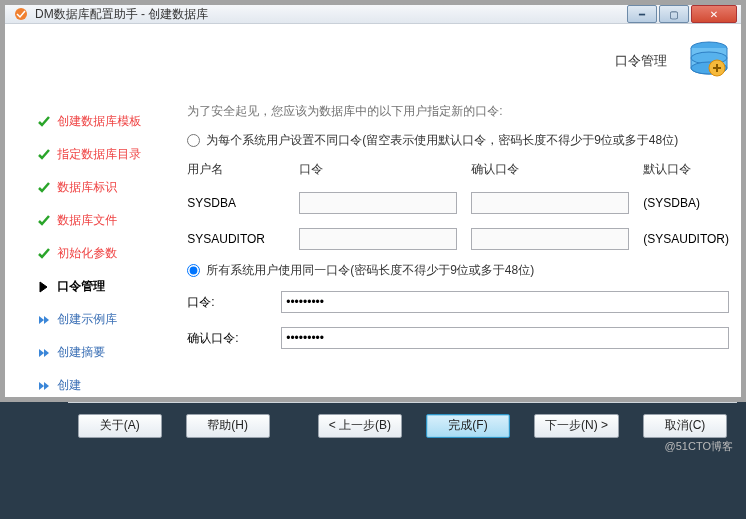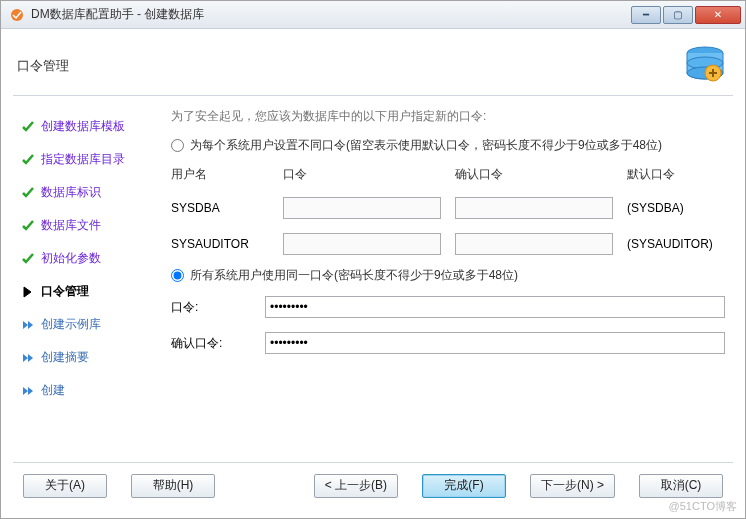"DM数据库配置助手 - 创建数据库" .window { border: 1px solid #a3a3a3 -> 5px solid #a3a3a3; height: 519px -> 402px }
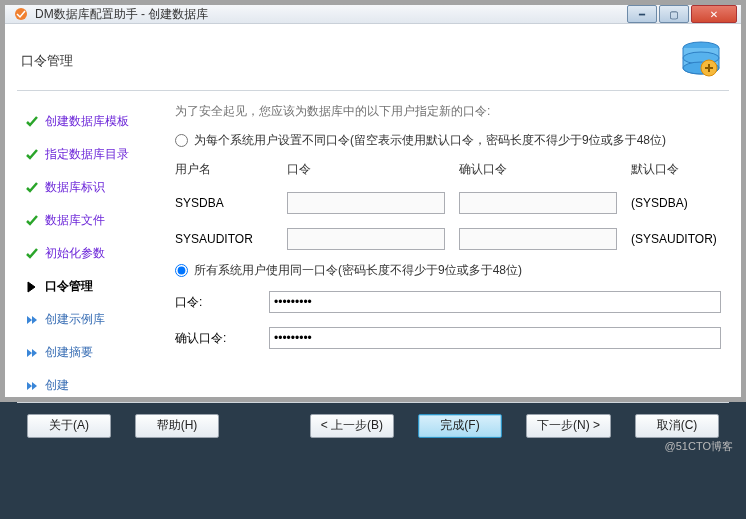"口令管理" .content { align-items: none -> flex-end; padding: 10px 12px -> 10px 4px }
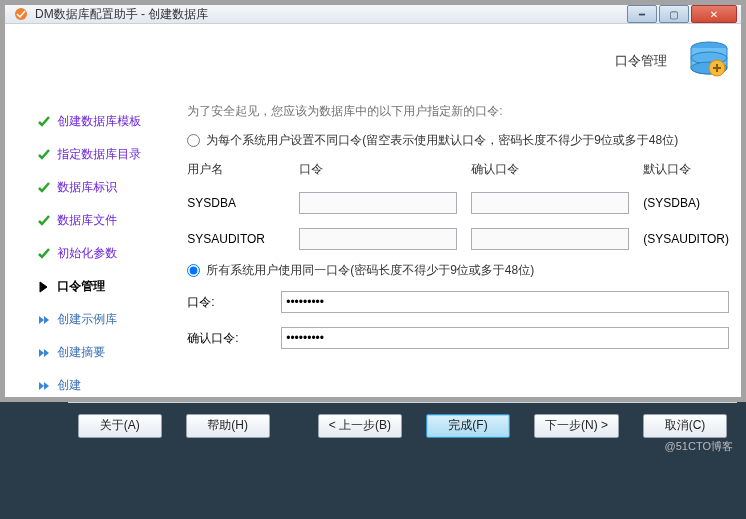"创建数据库模板" .step { color: #6d28d9 -> #ef4444 }
